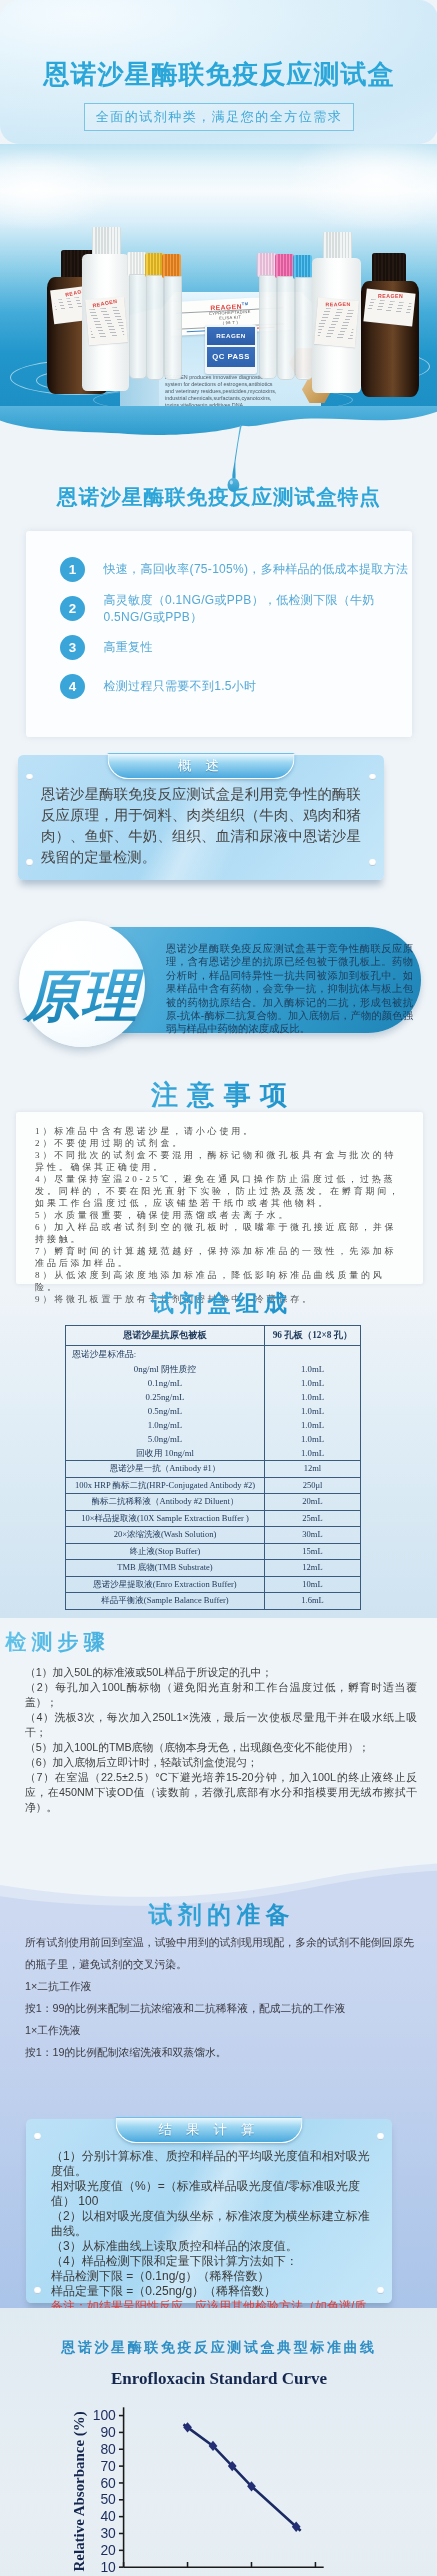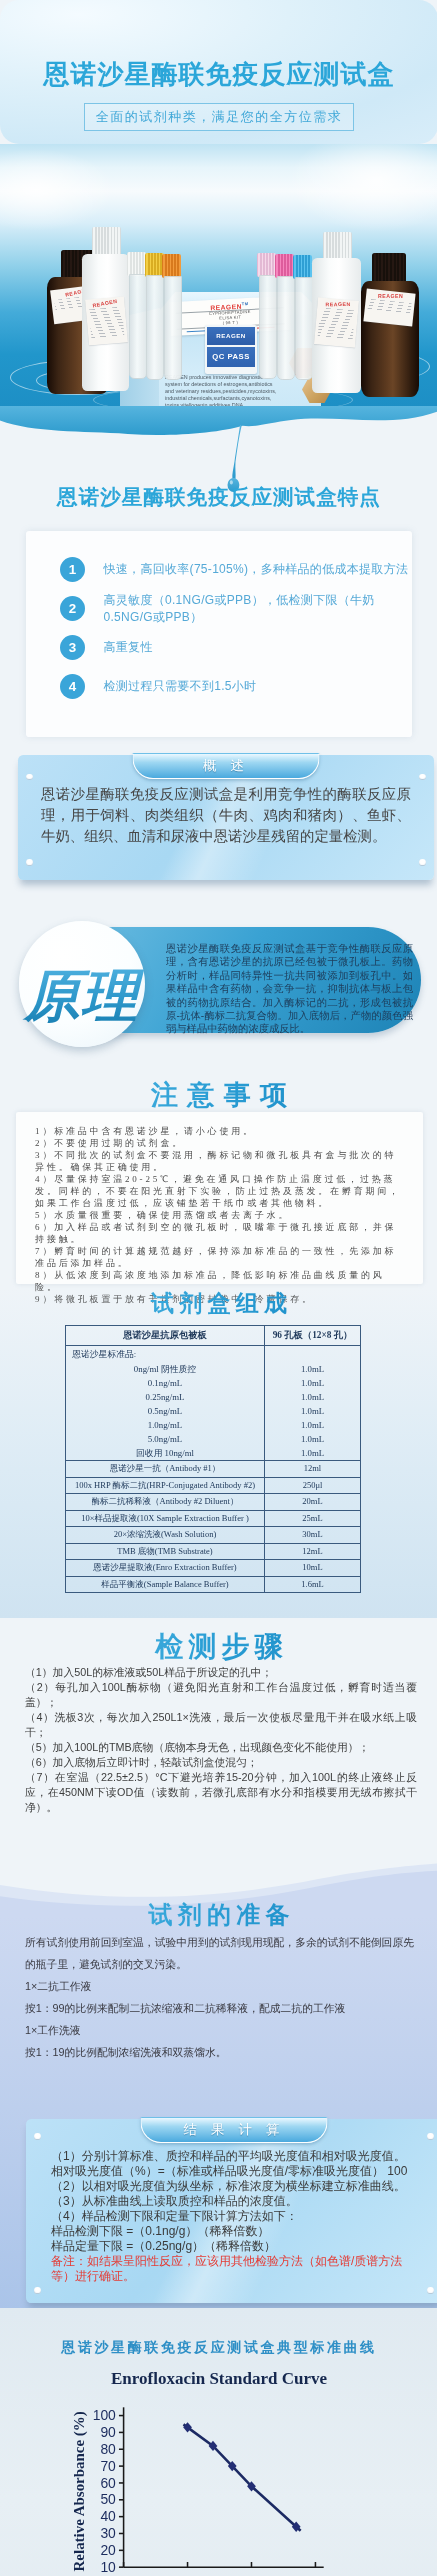"概 述" .card-blue { width: 416px -> 366px }
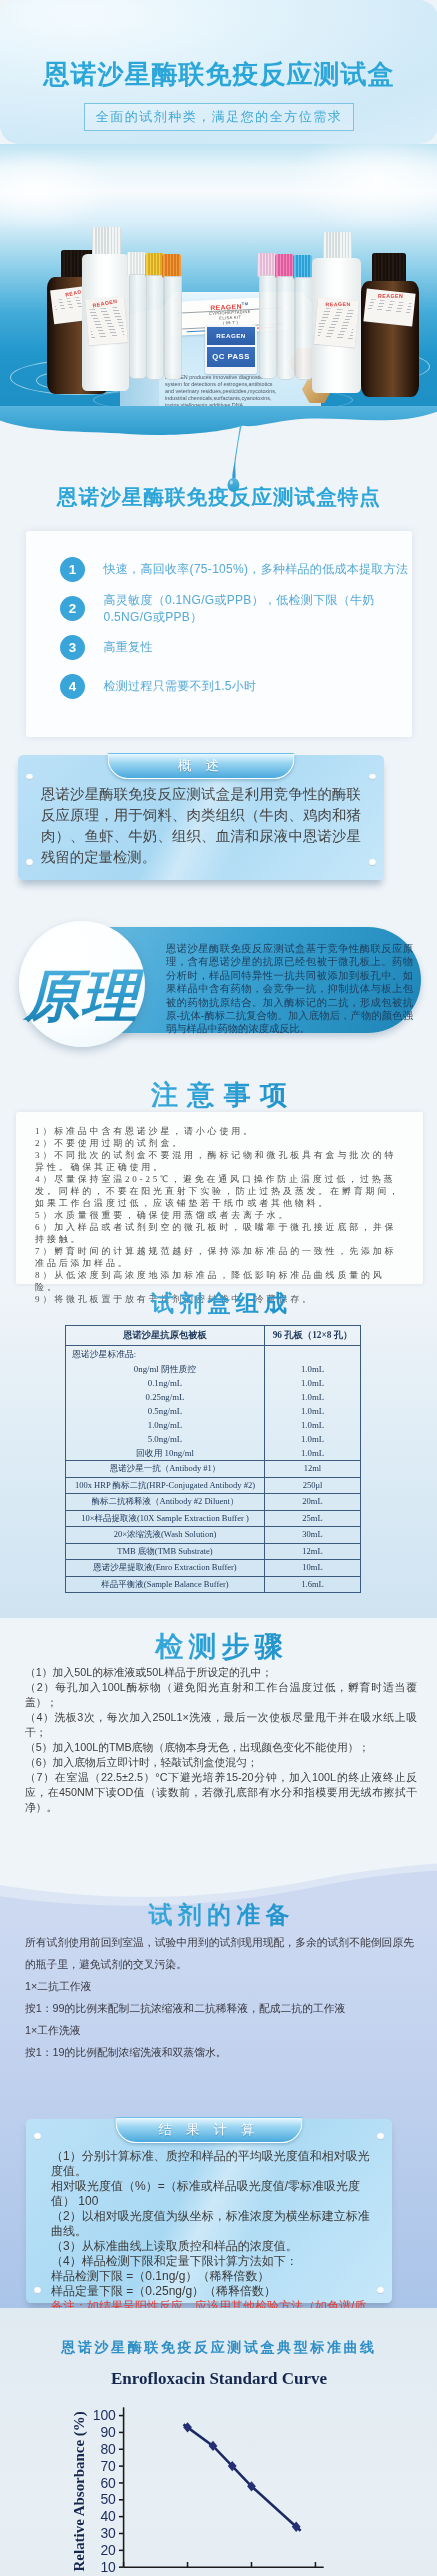"终止液(Stop Buffer)" div.kt-row { html: none -> <div> <div> <div>终止液(Stop Buffer)</div> </div> <div> <div>15mL</div> </div> </div> }
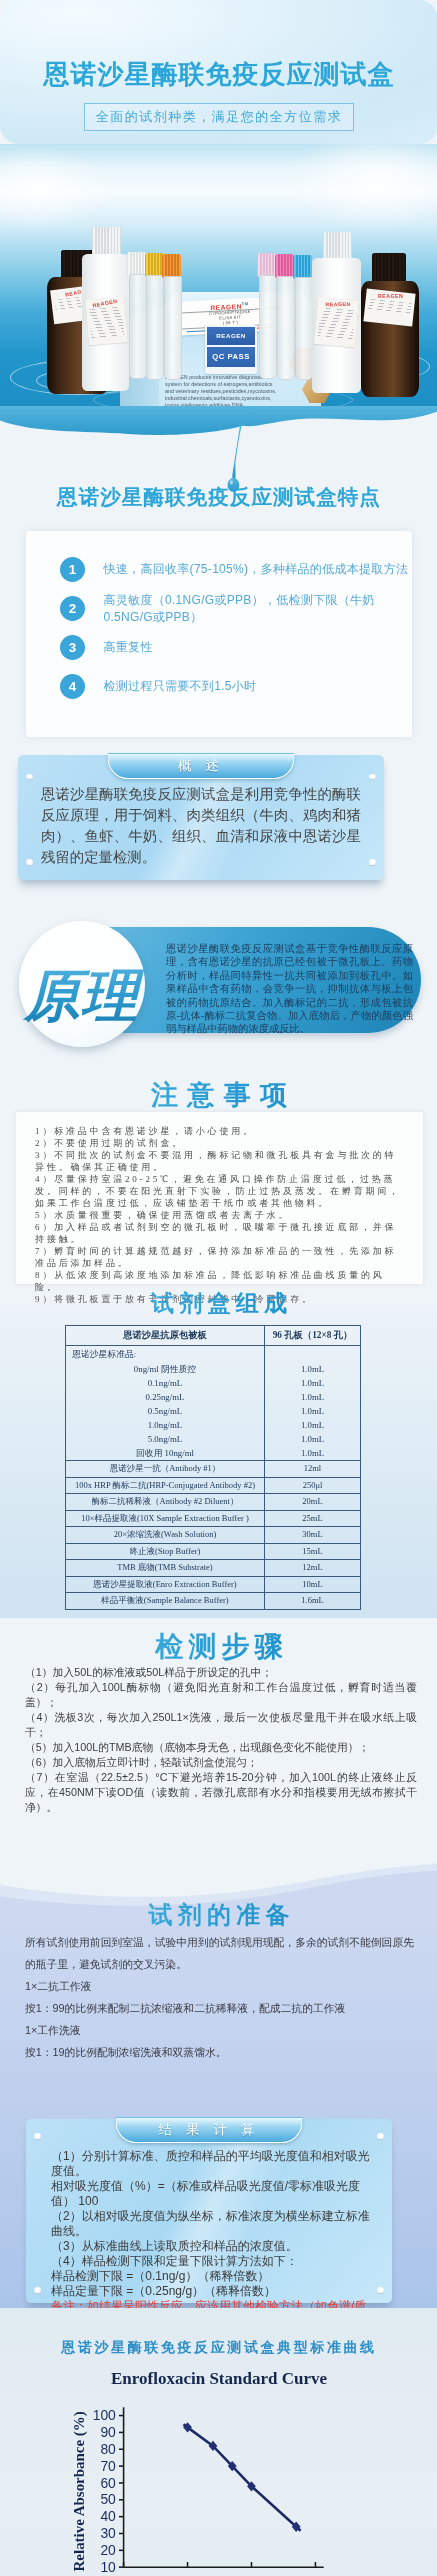"检测步骤" .steps-heading { font-size: 28px -> 21px; text-align: center -> none }
